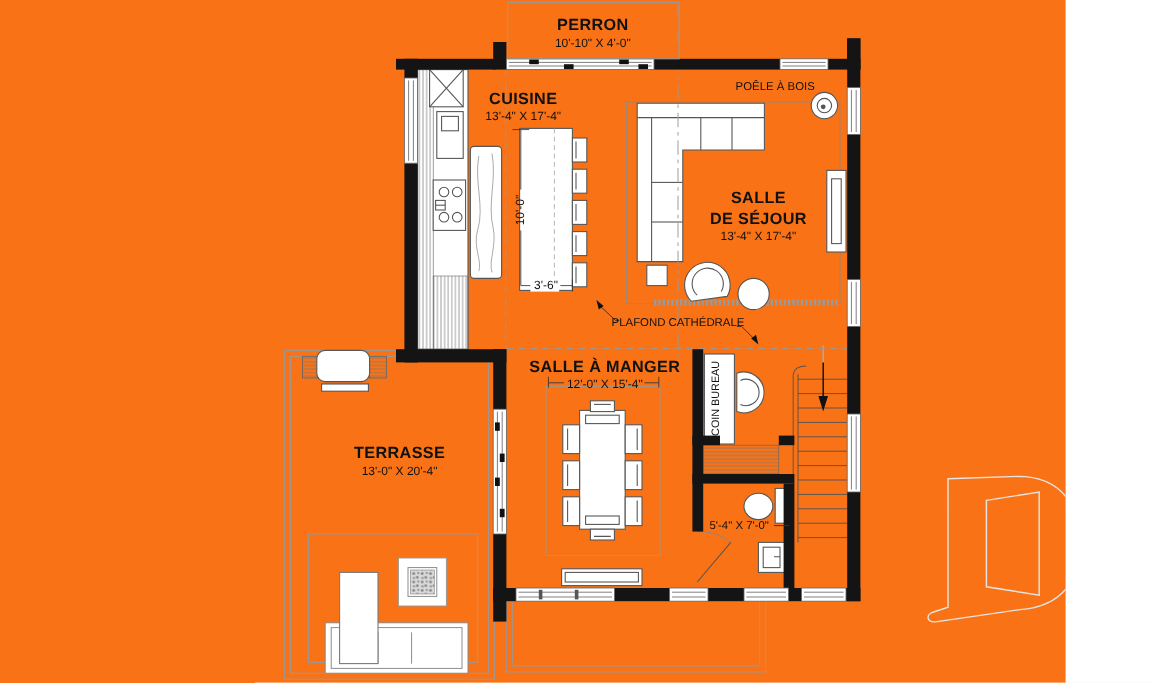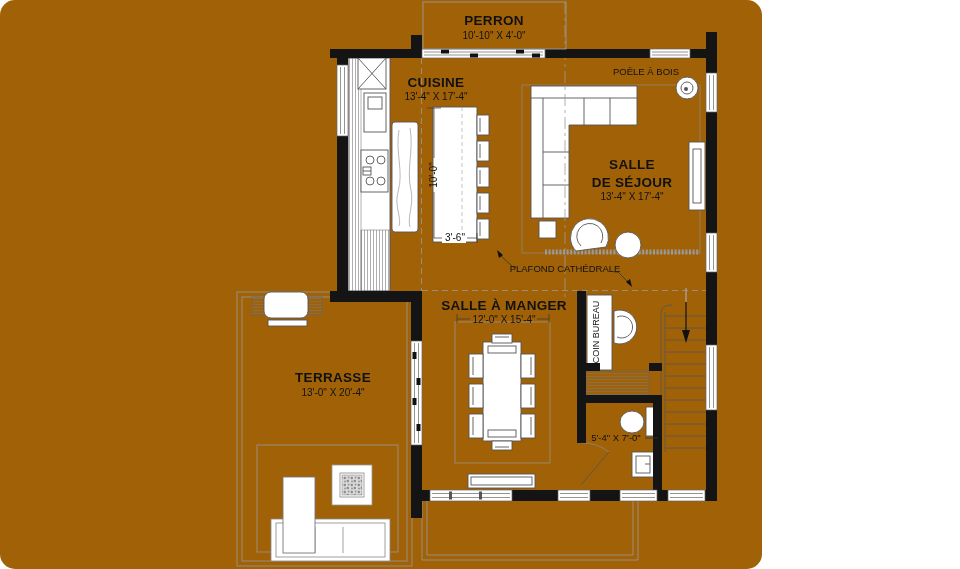"PERRON" .stage { background: #a16207 -> #f97316; border-radius: 15px -> none; width: 762px -> 888px }
